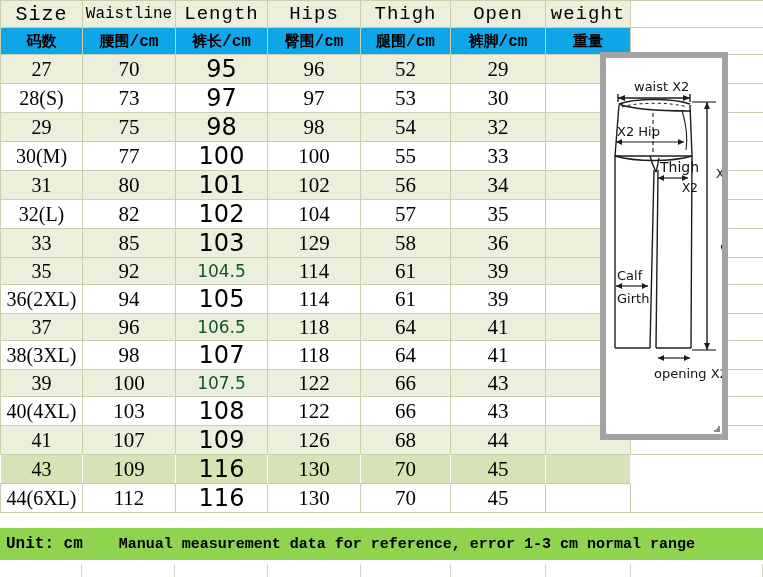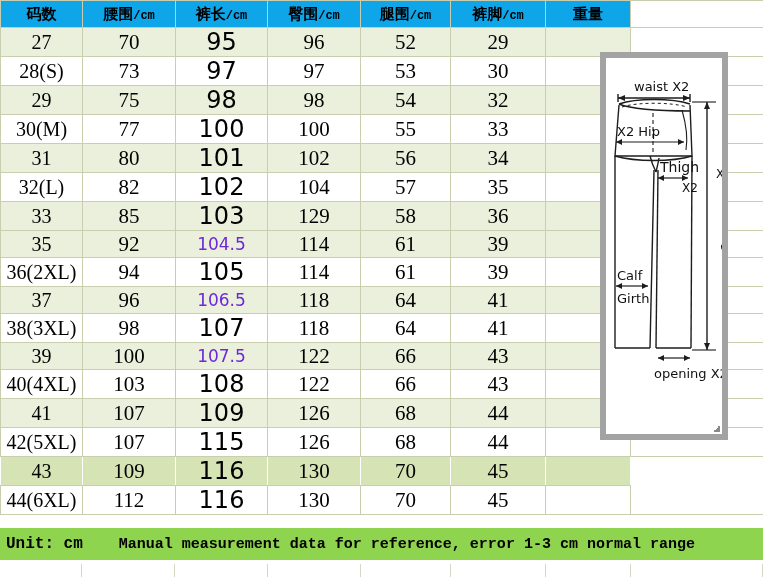"Size" tr.hdr1 { html: none -> <tr> <td>Size</td> <td>Waistline</td> <td>Length</td> <td>Hips</td> <td>Thigh</td> <td>Open</td> <td>weight</td> <td></td> </tr> }
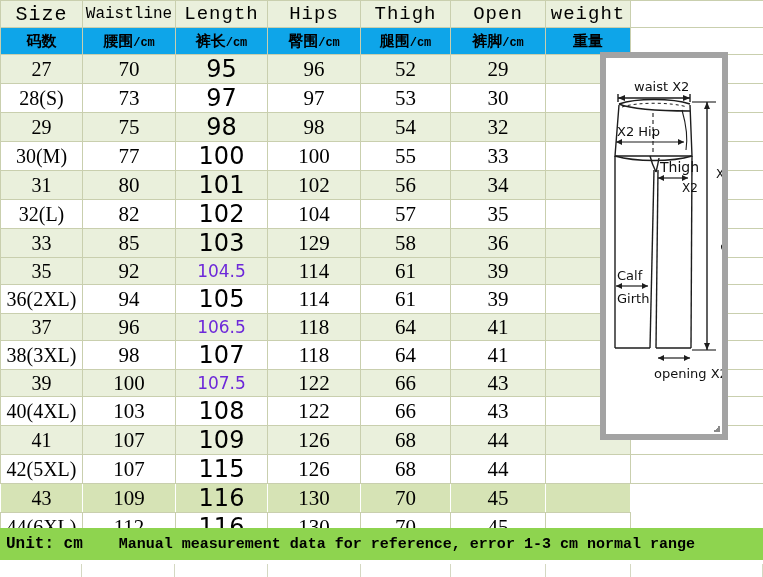"/cm" .hdr2 td .unit { font-size: 12px -> 16px }
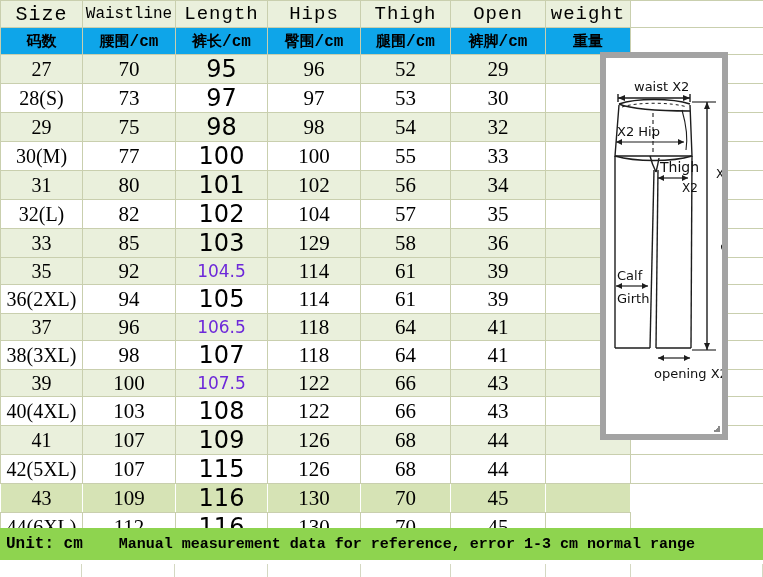"104.5" td.cell.lencol.frac { color: #6d28d9 -> #14532d }
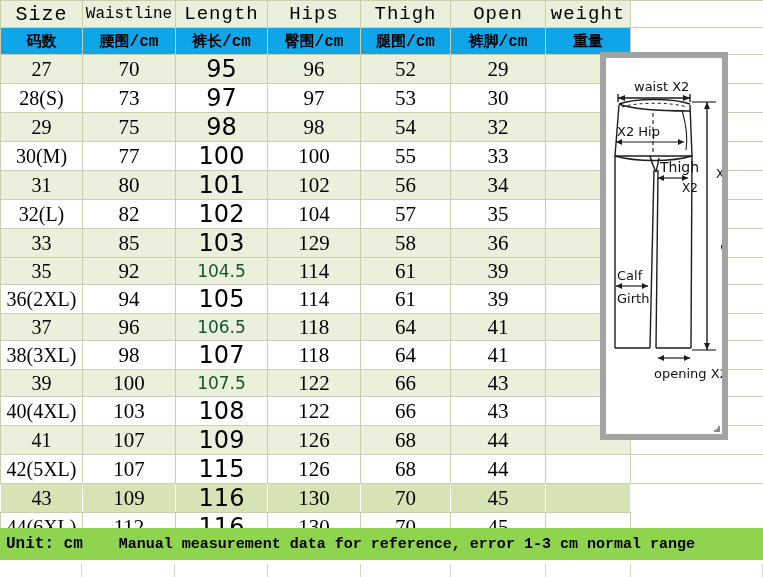"42(5XL)" tr { html: <tr> <td>42(5XL)</td> <td>107</td> <td>115</td> <td>126</td> <td>68</td> <td>44</td> <td></td> <td></td> </tr> -> none }
